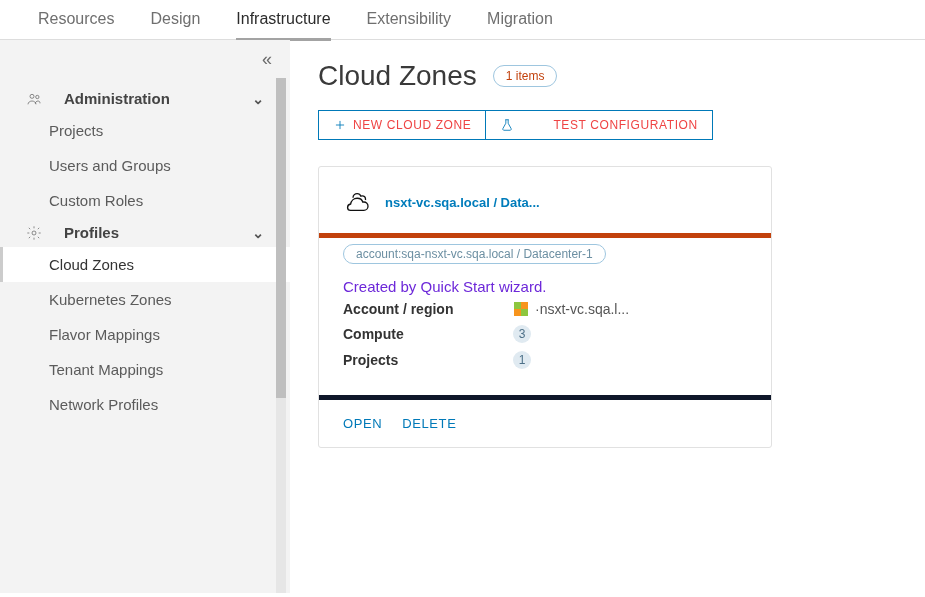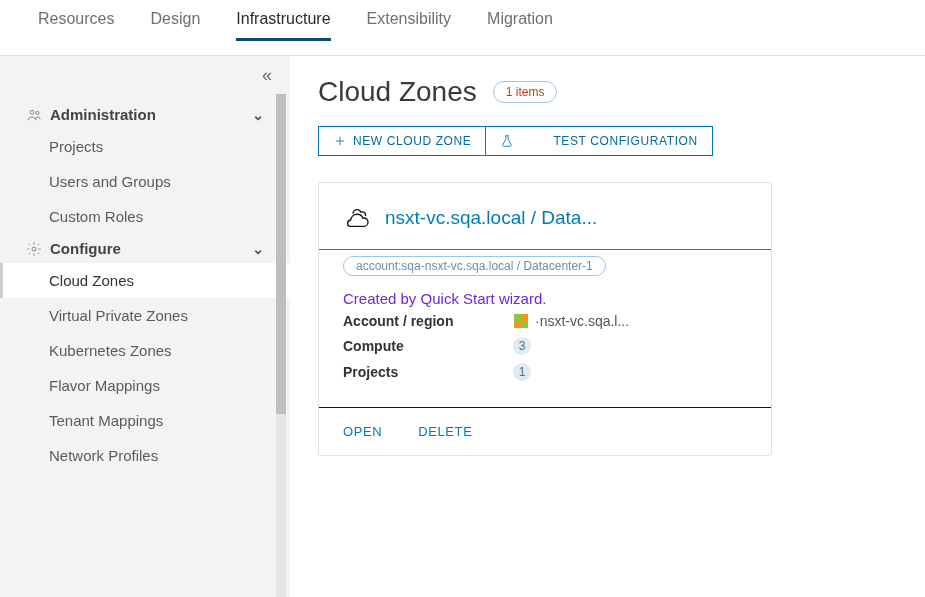"Resources" .tabs { height: 56px -> 40px }
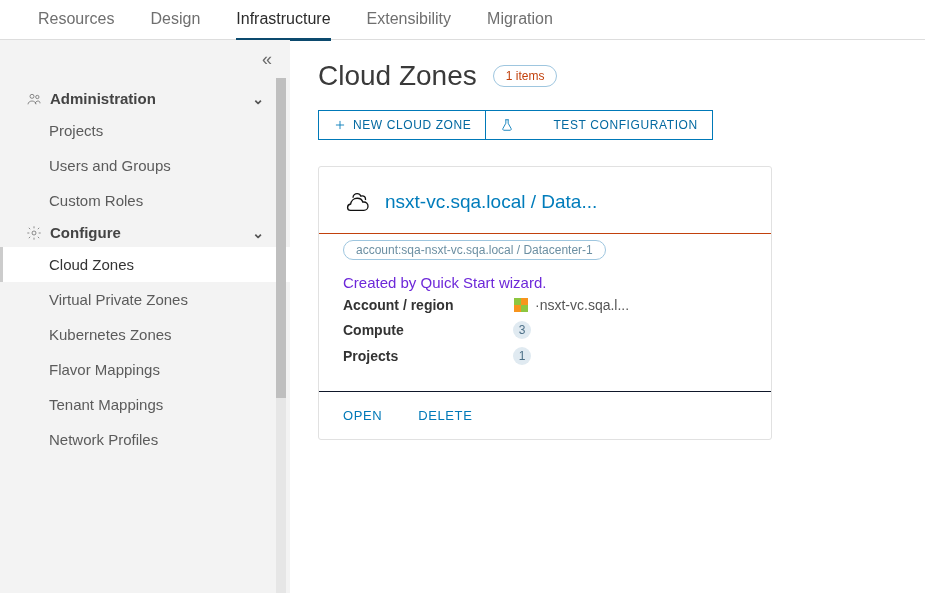"Infrastructure" .tab.active { border-bottom: 3px solid #0c4a6e -> 3px solid #a3a3a3 }
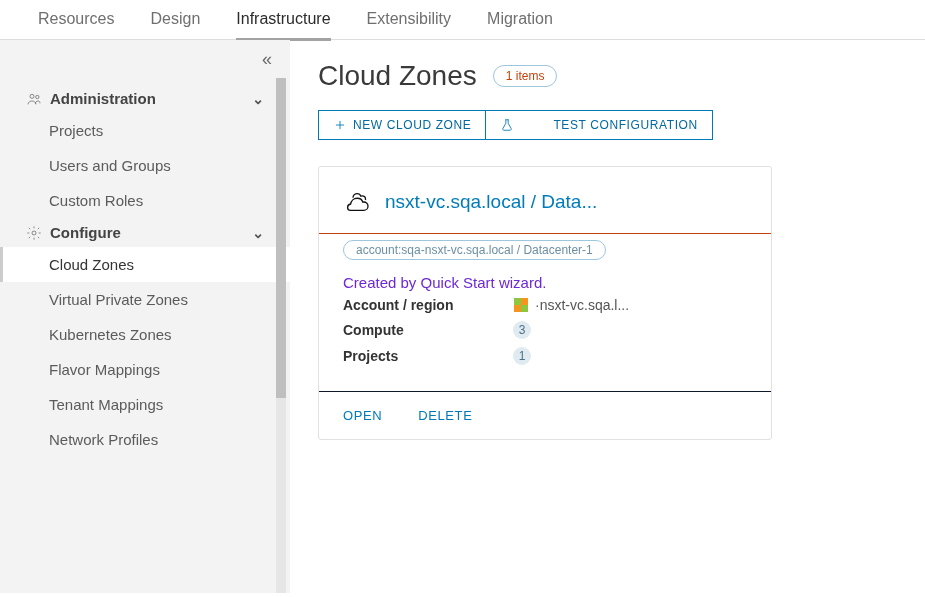"Administration" .section-header .left { gap: 8px -> 22px }
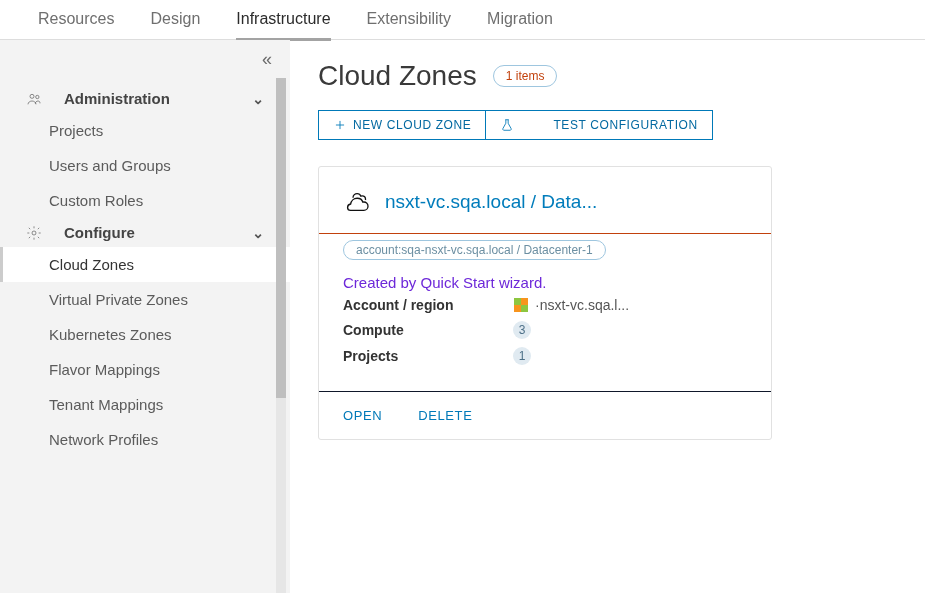"NEW CLOUD ZONE" .action-btn { color: #0369a1 -> #ef4444 }
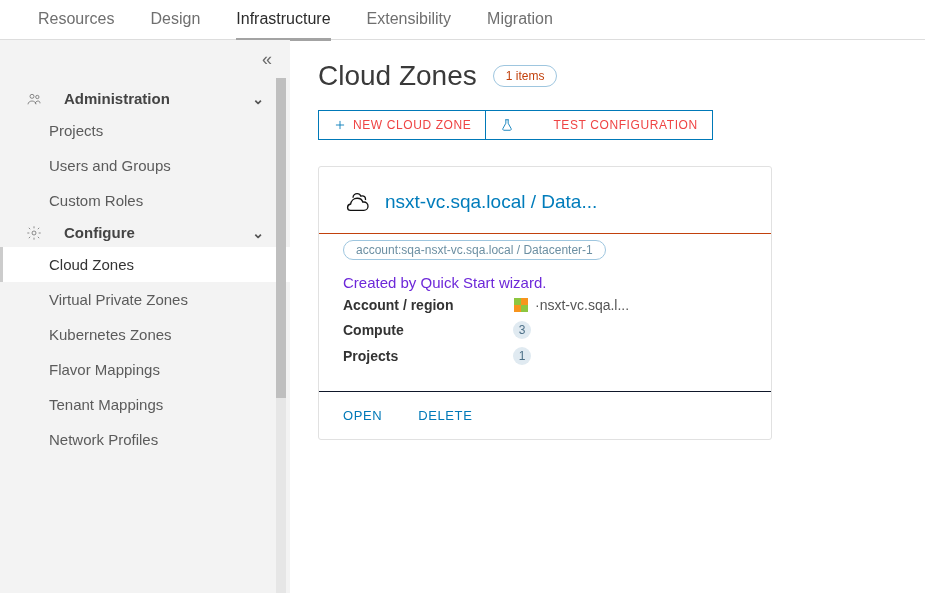"nsxt-vc.sqa.local / Data..." .card-title { font-size: 19px -> 13px; font-weight: none -> bold }
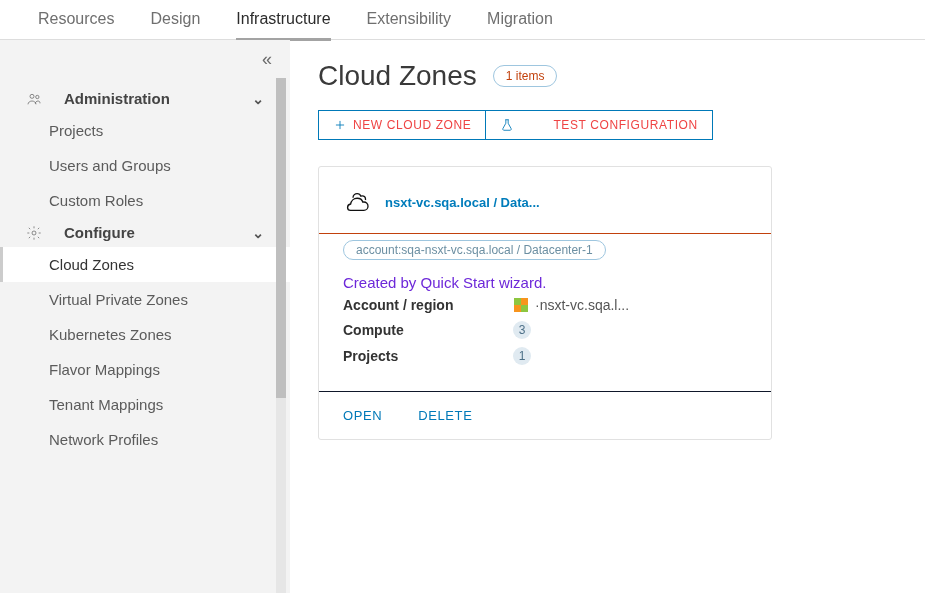"Configure" span { text: Configure -> Profiles }
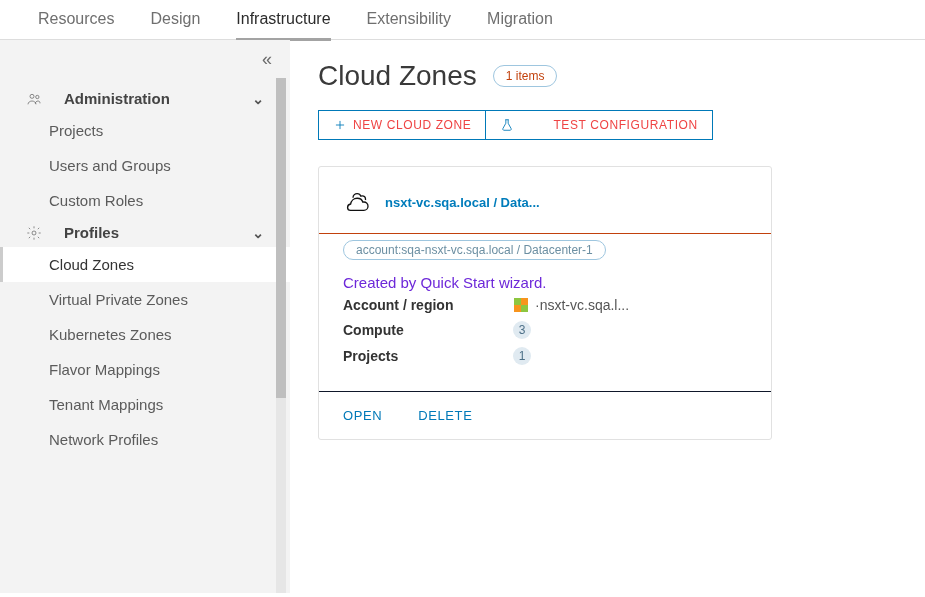"account:sqa-nsxt-vc.sqa.local /" .card-body { border-top: 1px solid #c2410c -> 5px solid #c2410c }
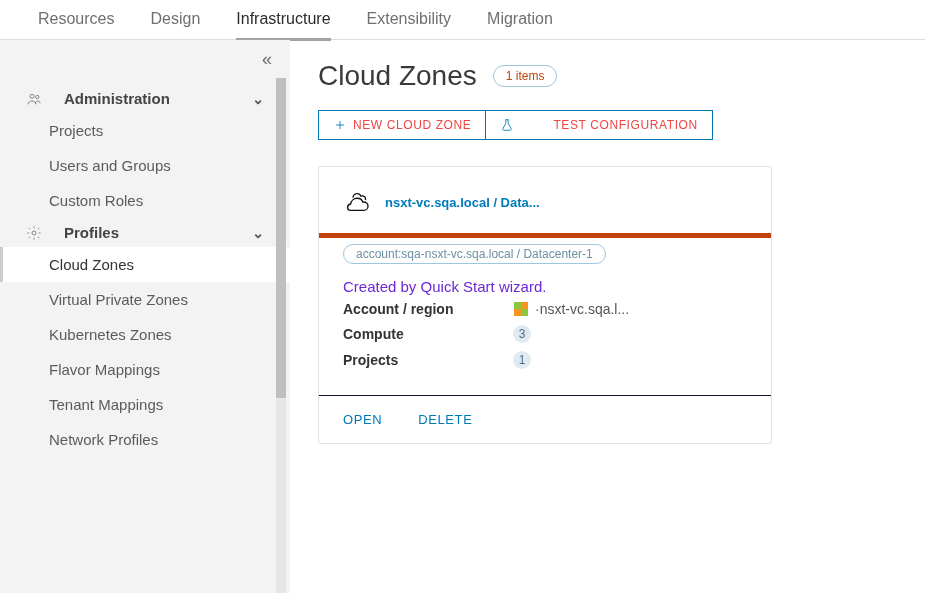"Virtual Private Zones" div.side-item { html: <div>Virtual Private Zones</div> -> none }
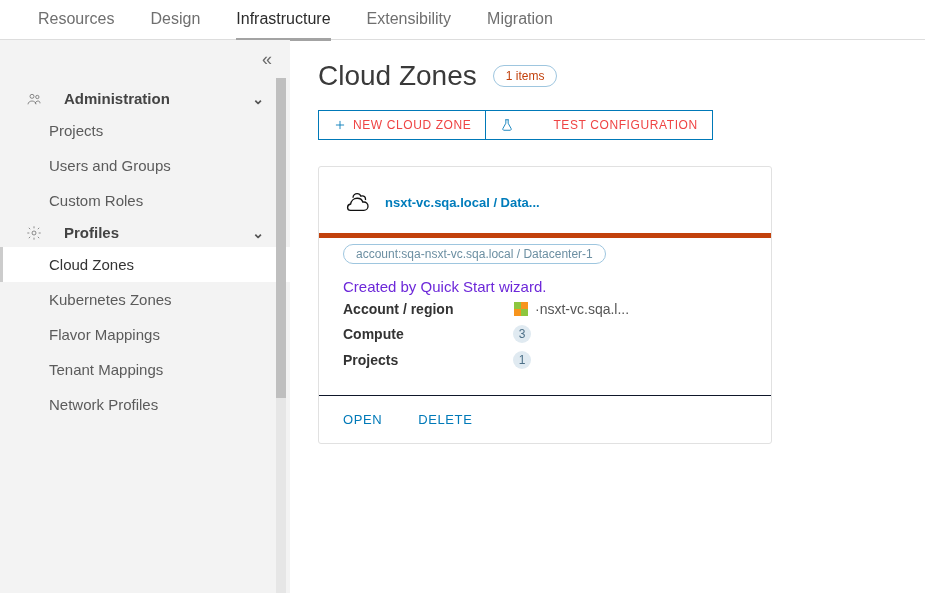"OPEN" .card-footer { border-top: 1px solid #0f172a -> 5px solid #0f172a; gap: 36px -> 20px }
